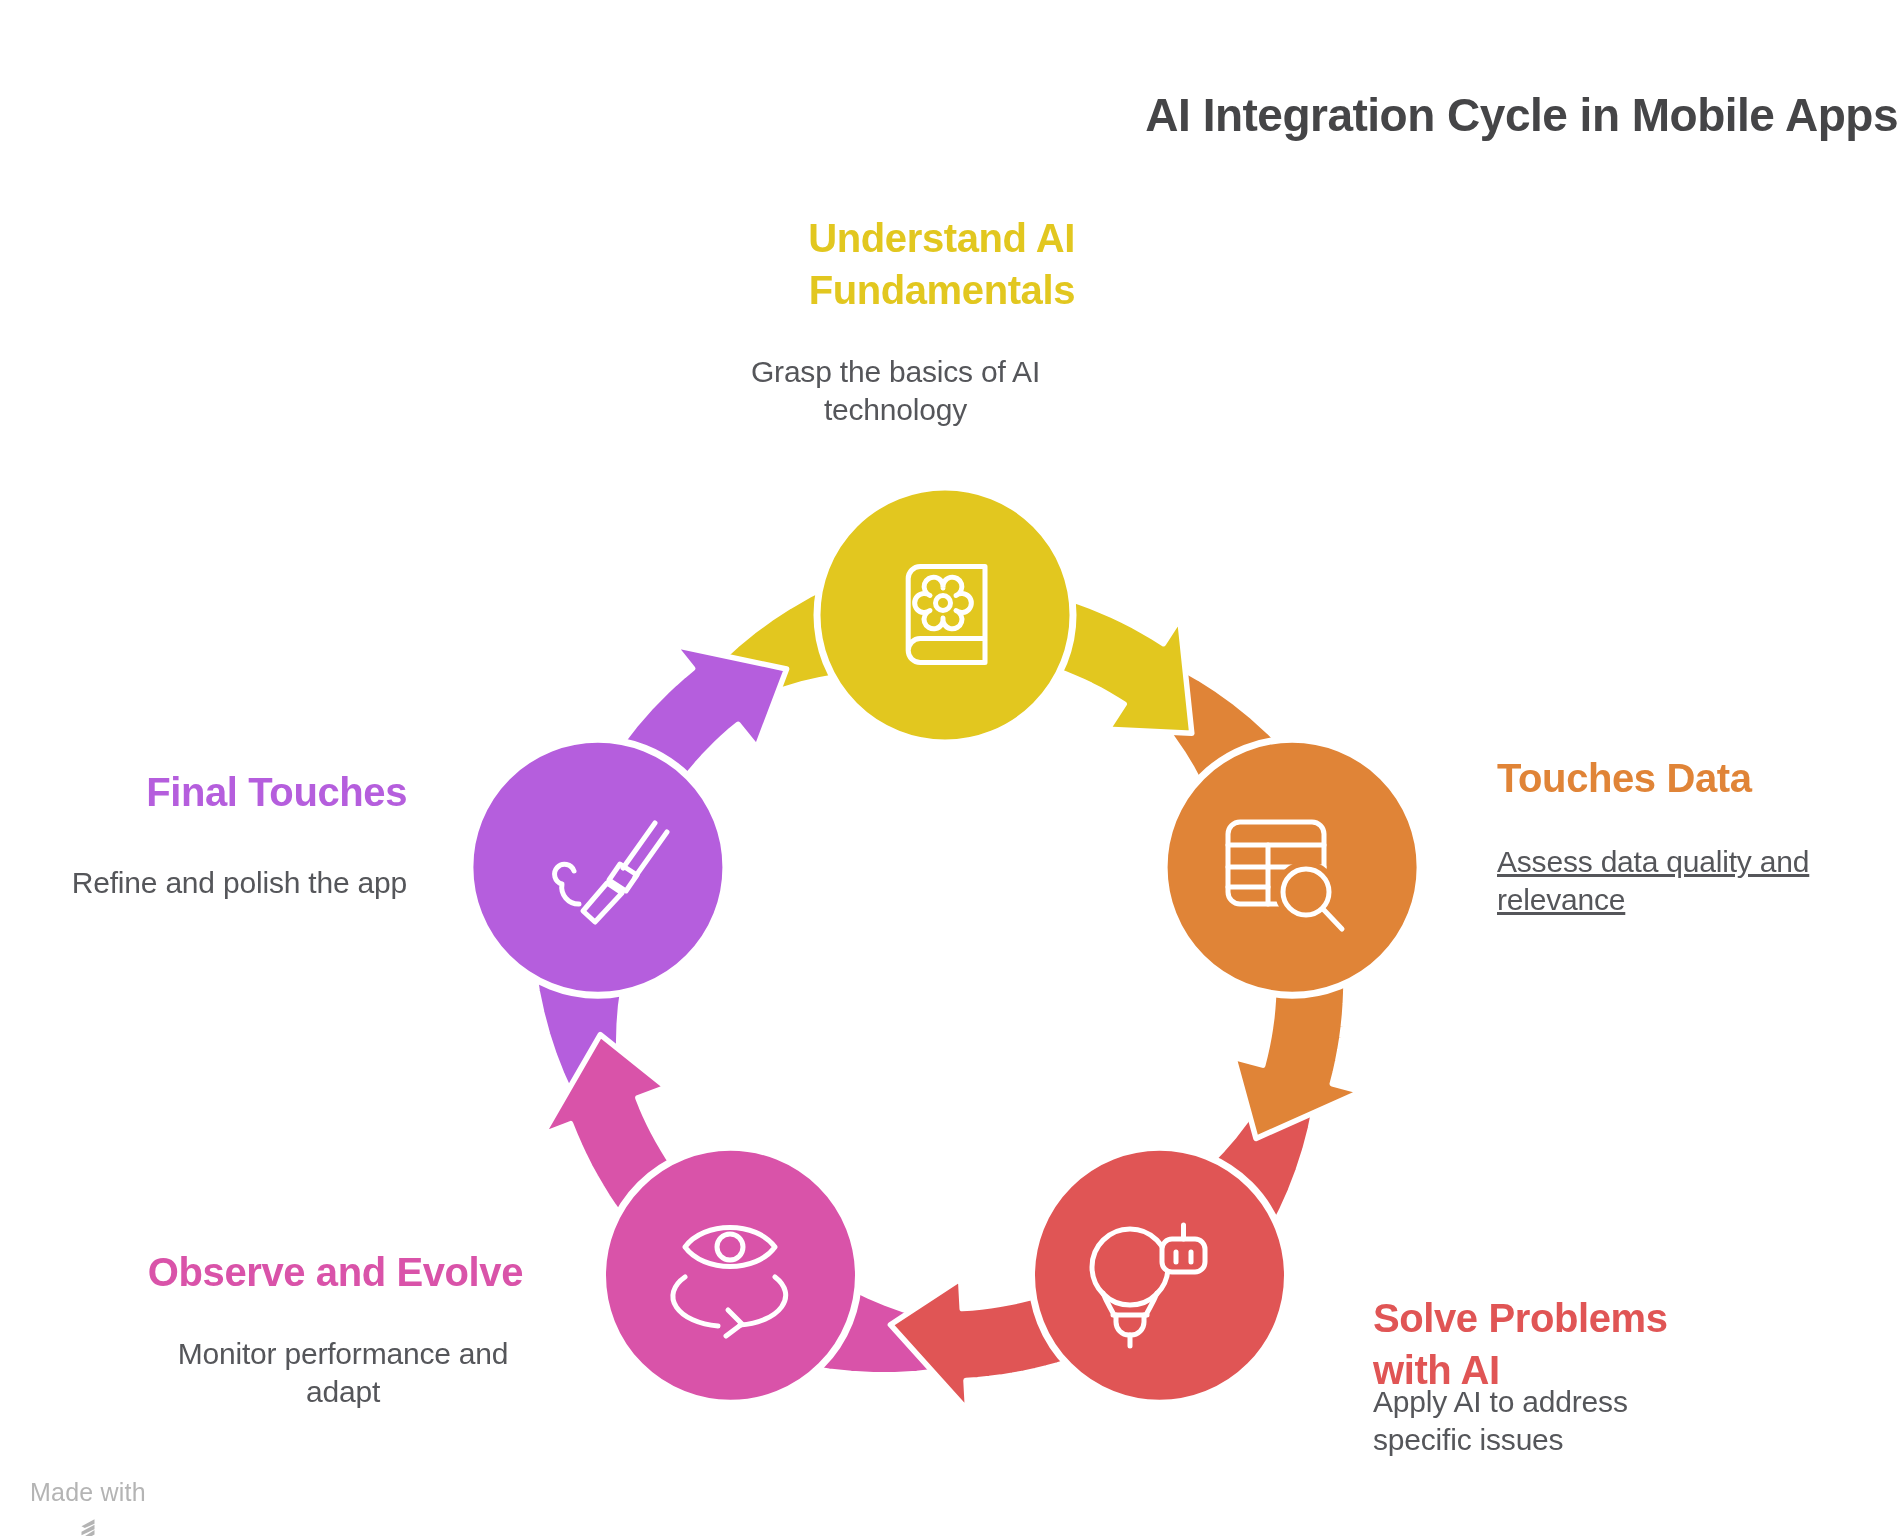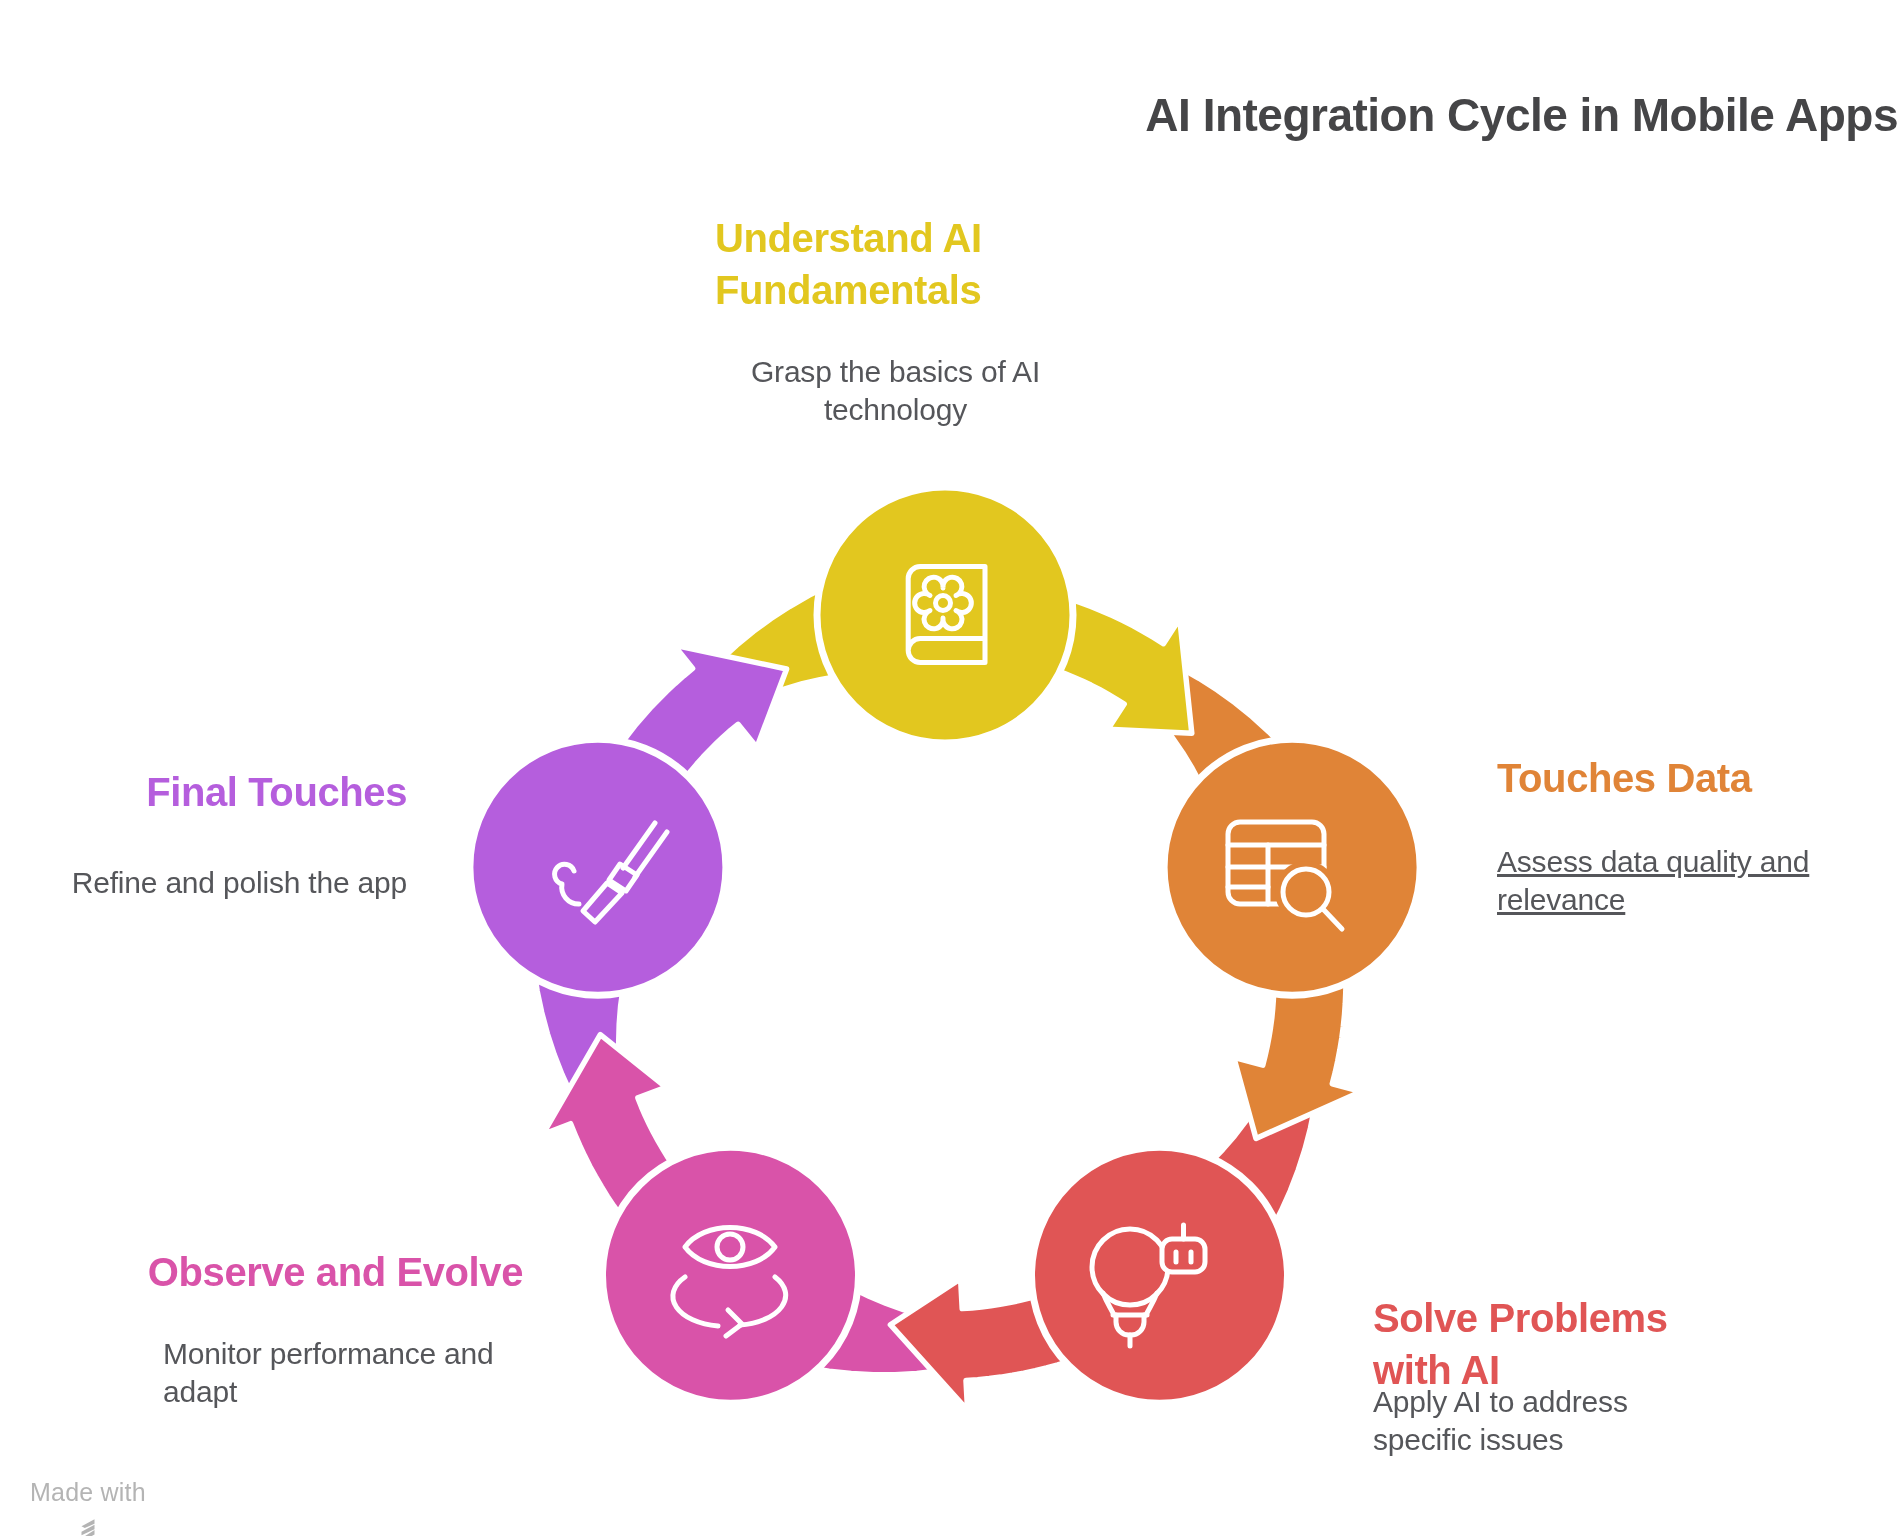"Understand AI Fundamentals" #lblU { text-align: left -> right }
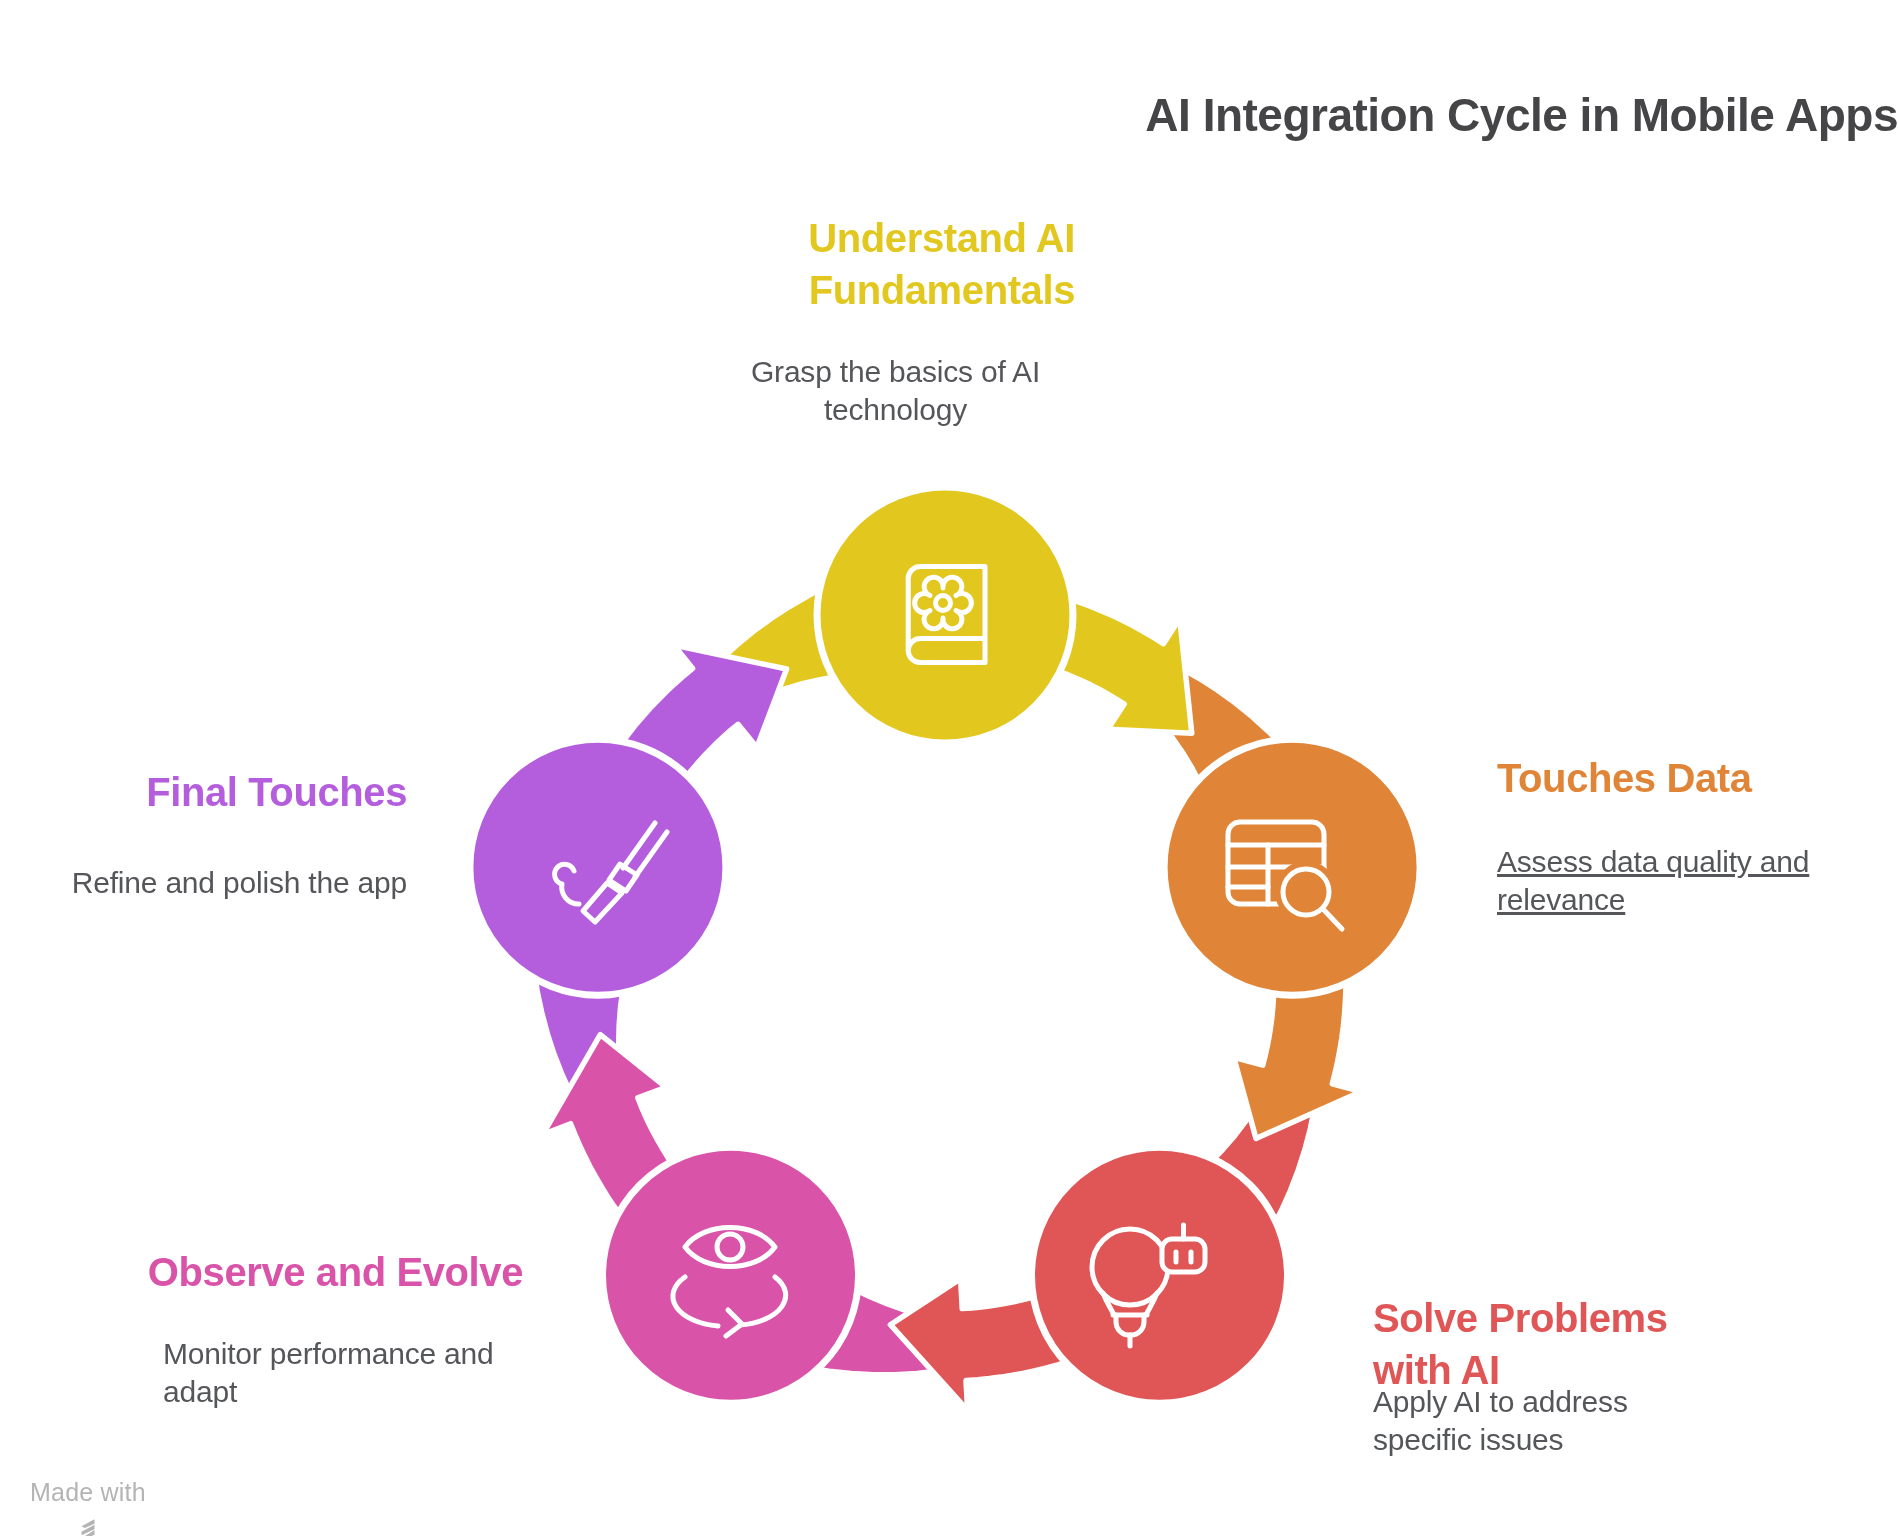"Monitor performance and adapt" #descO { text-align: left -> center }
